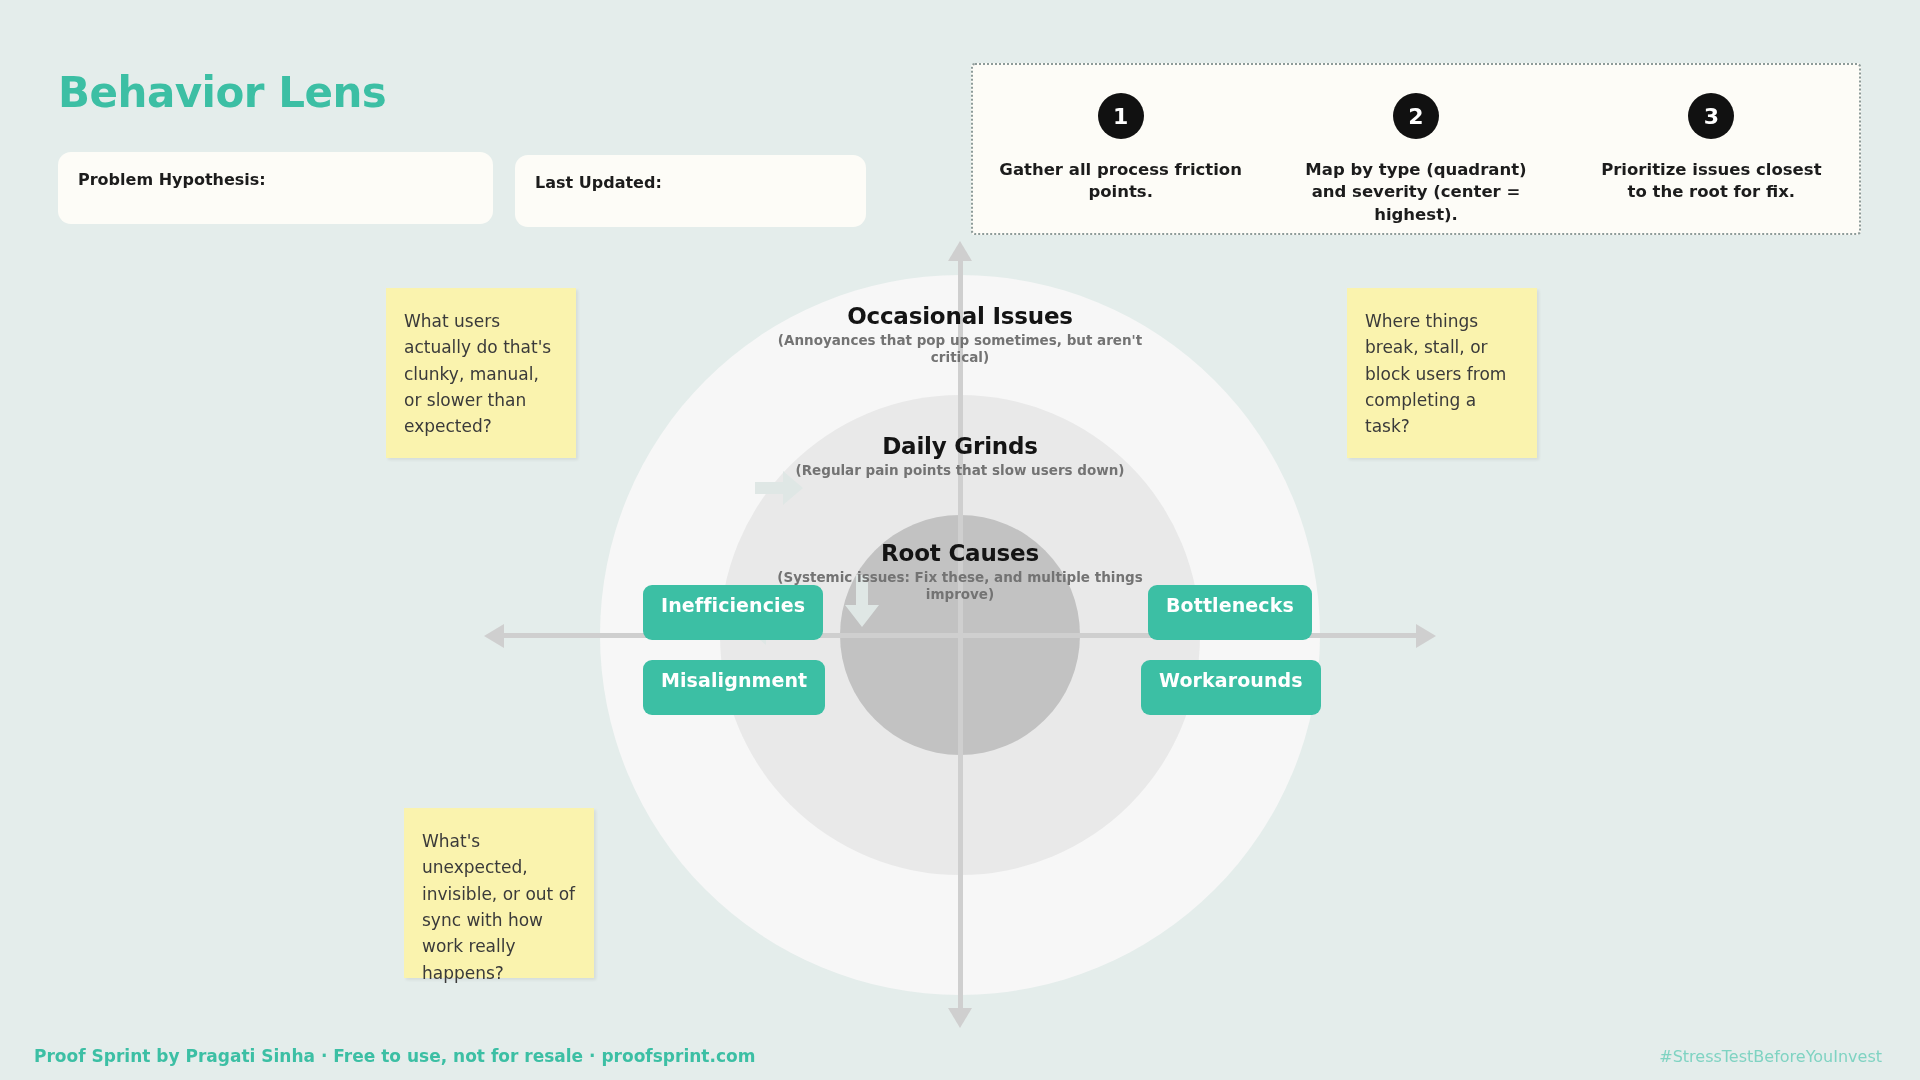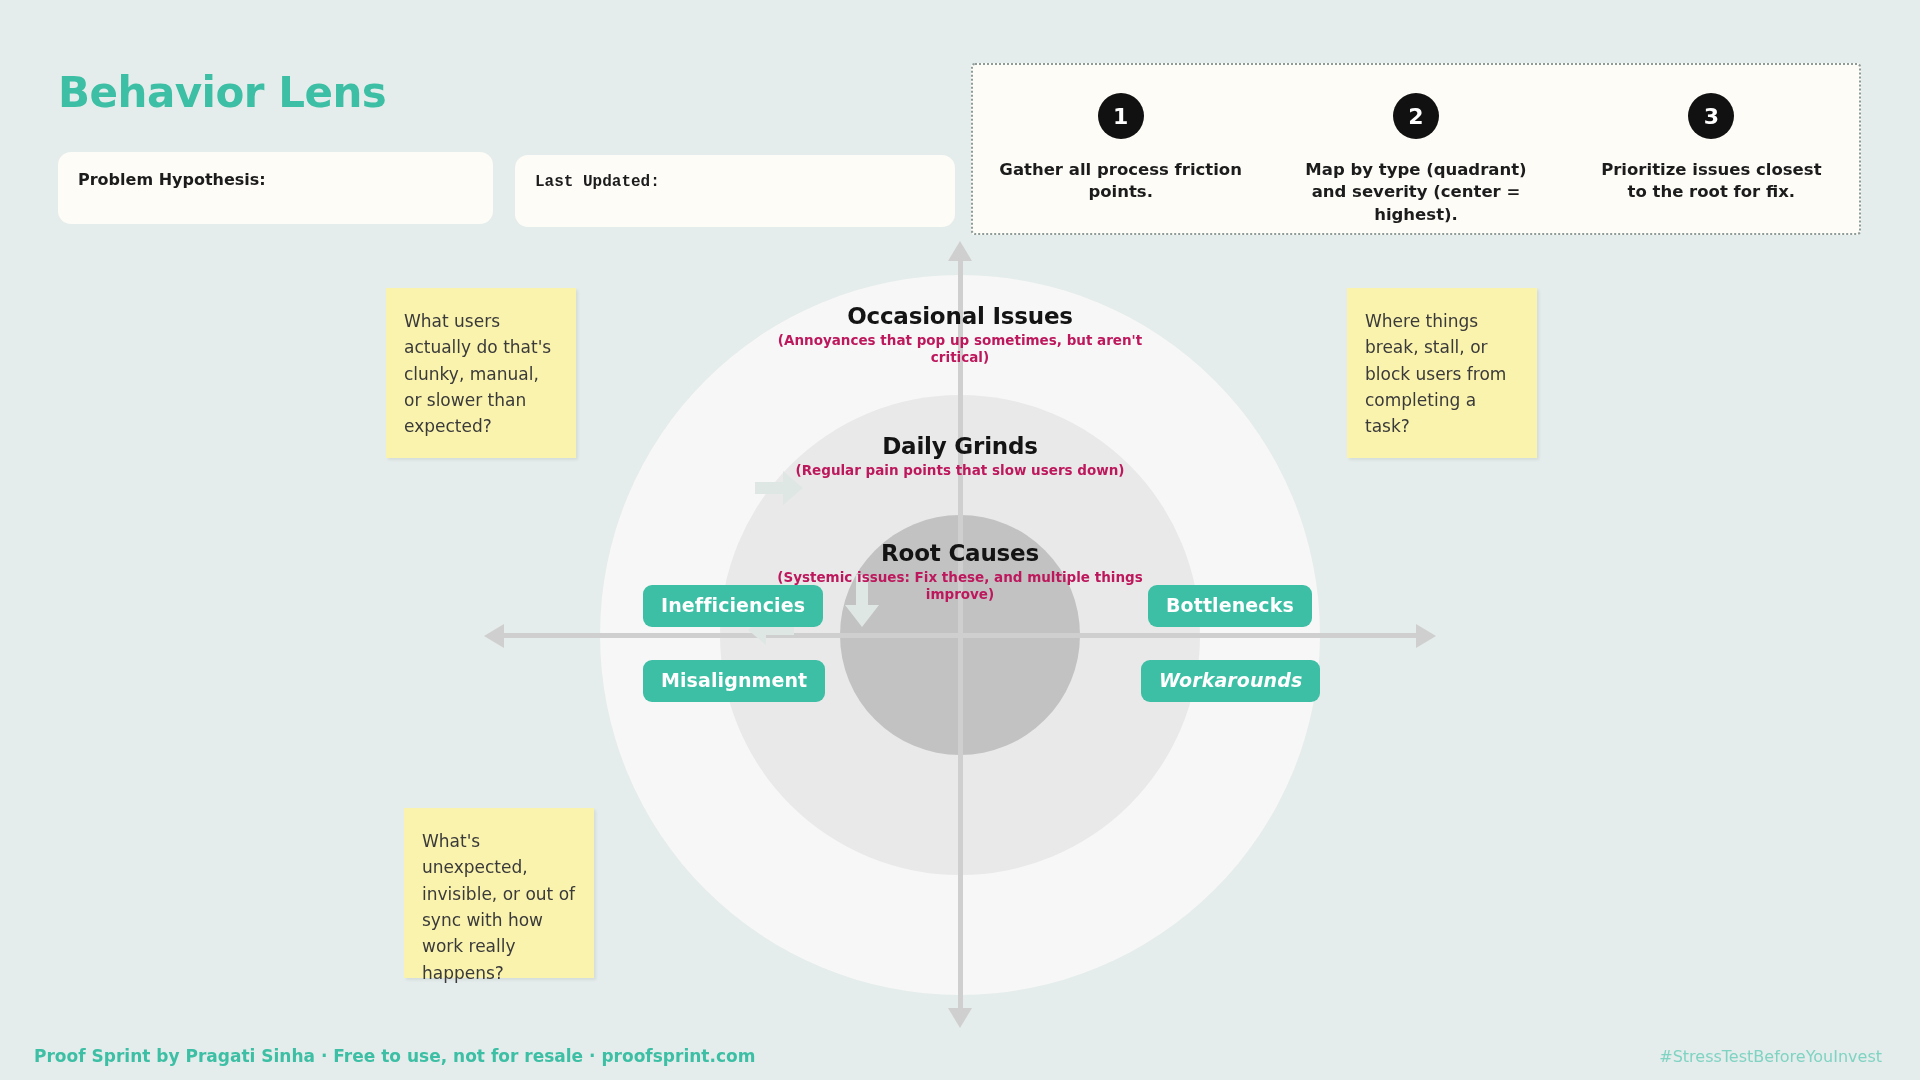"Last Updated:" #field-updated { font-family: Liberation Mono, monospace -> none; width: 440px -> 351px }
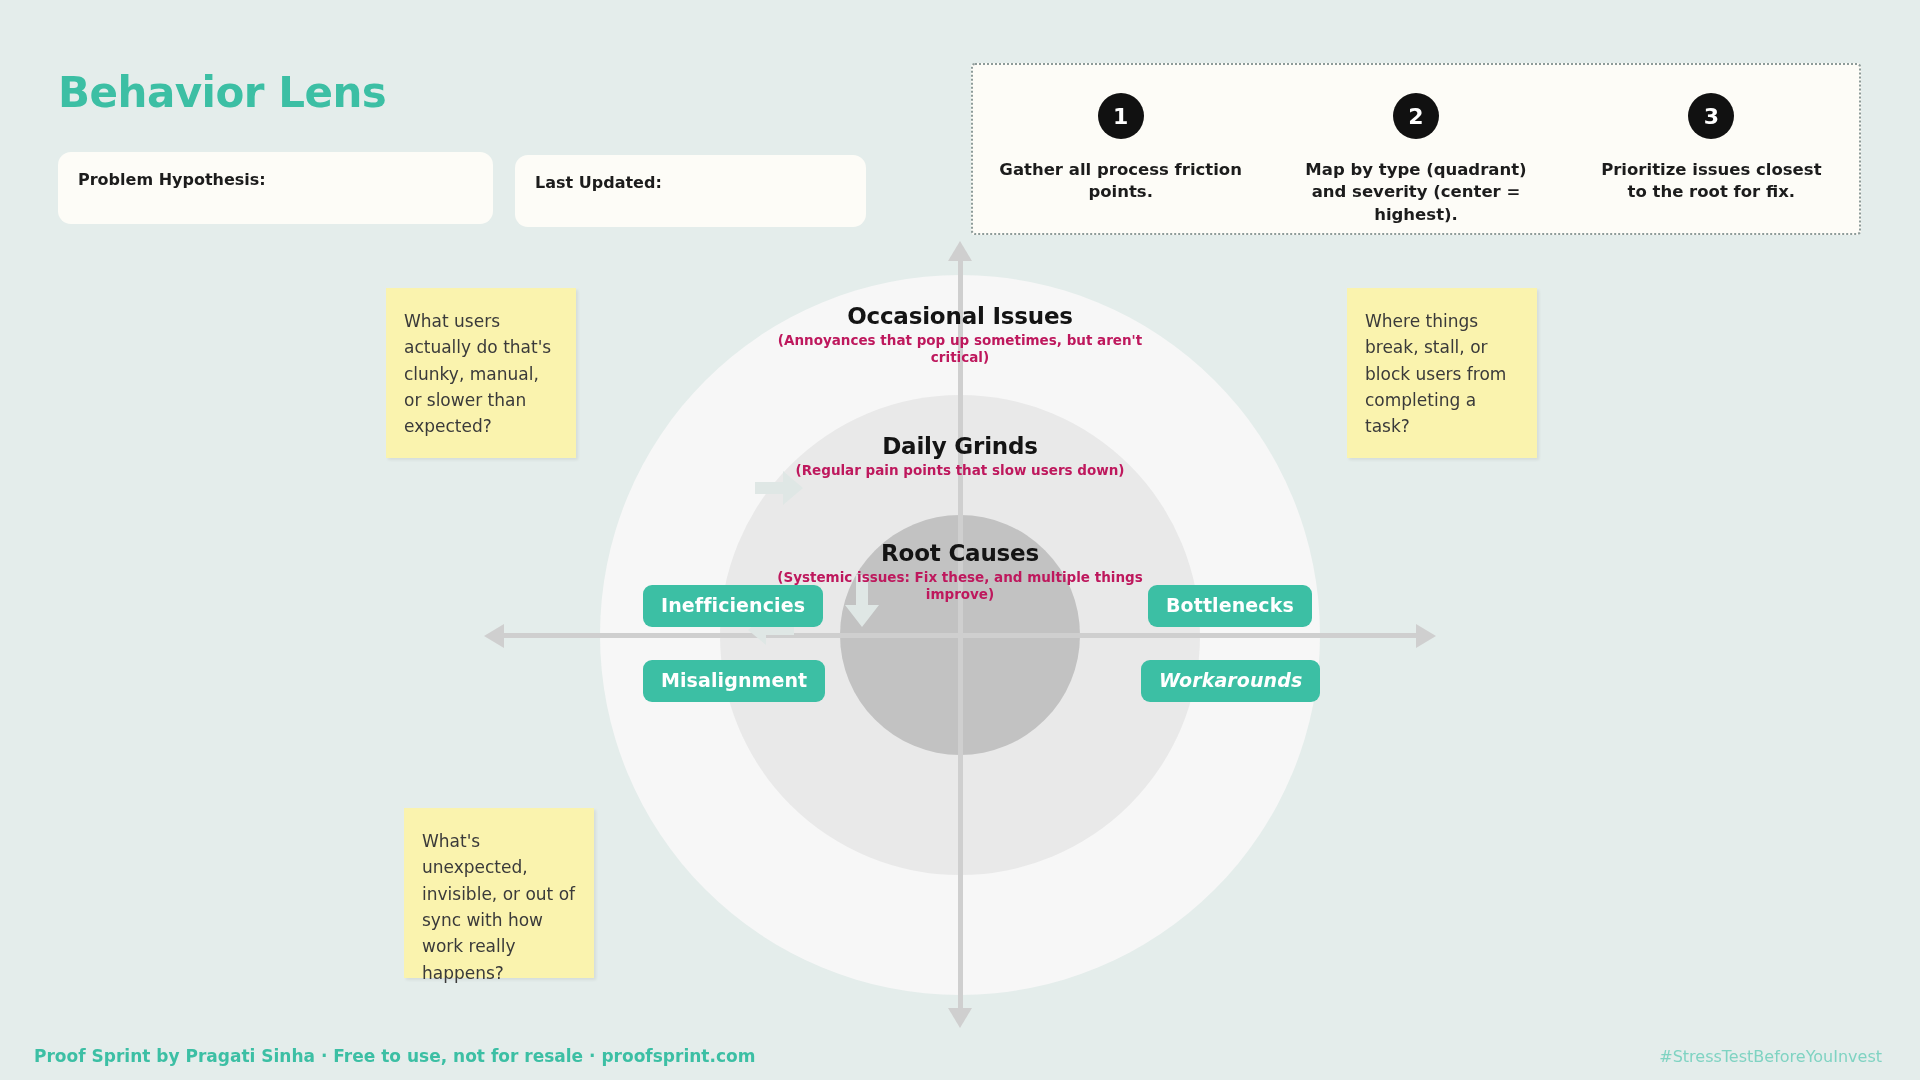"(Annoyances that pop up sometimes," .ring-sub { color: #be185d -> #737373 }
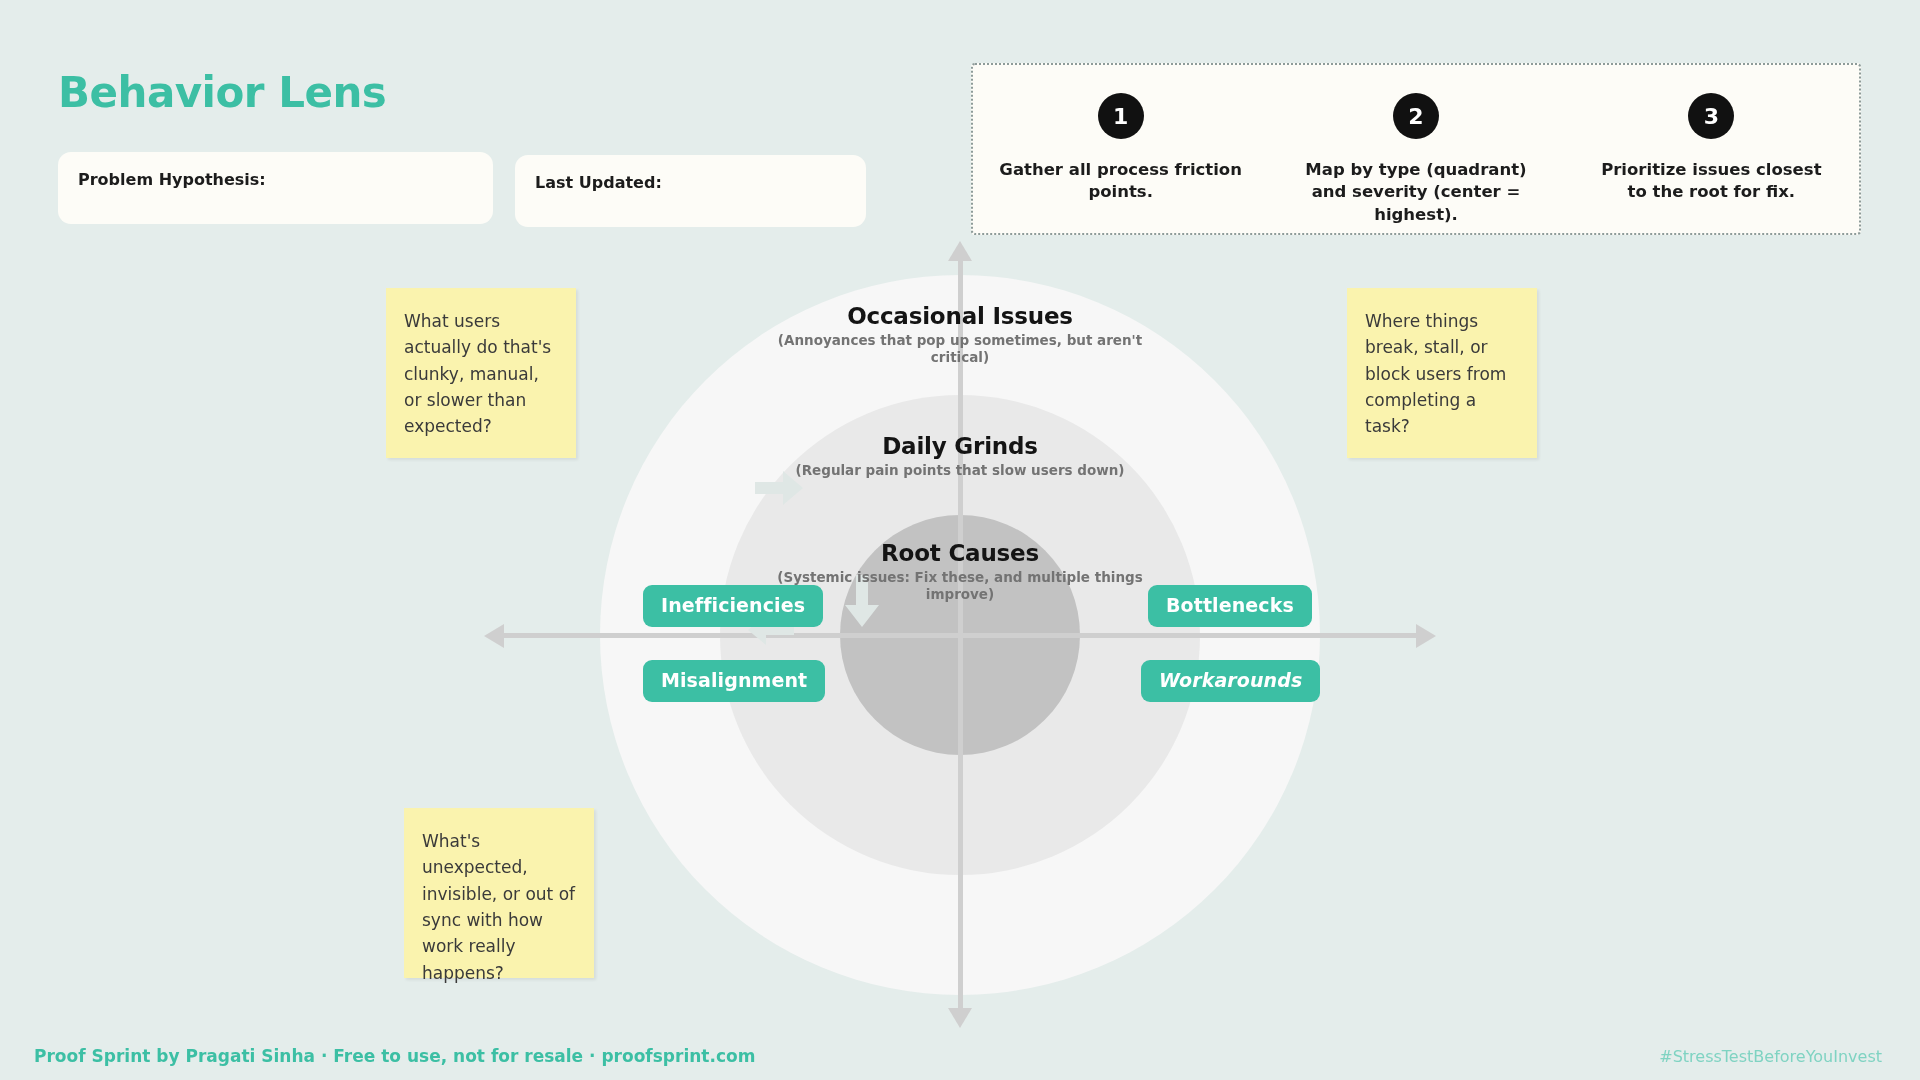"Inefficiencies" .pill { padding: 9px 18px 11px 18px -> 9px 18px 24px 18px }
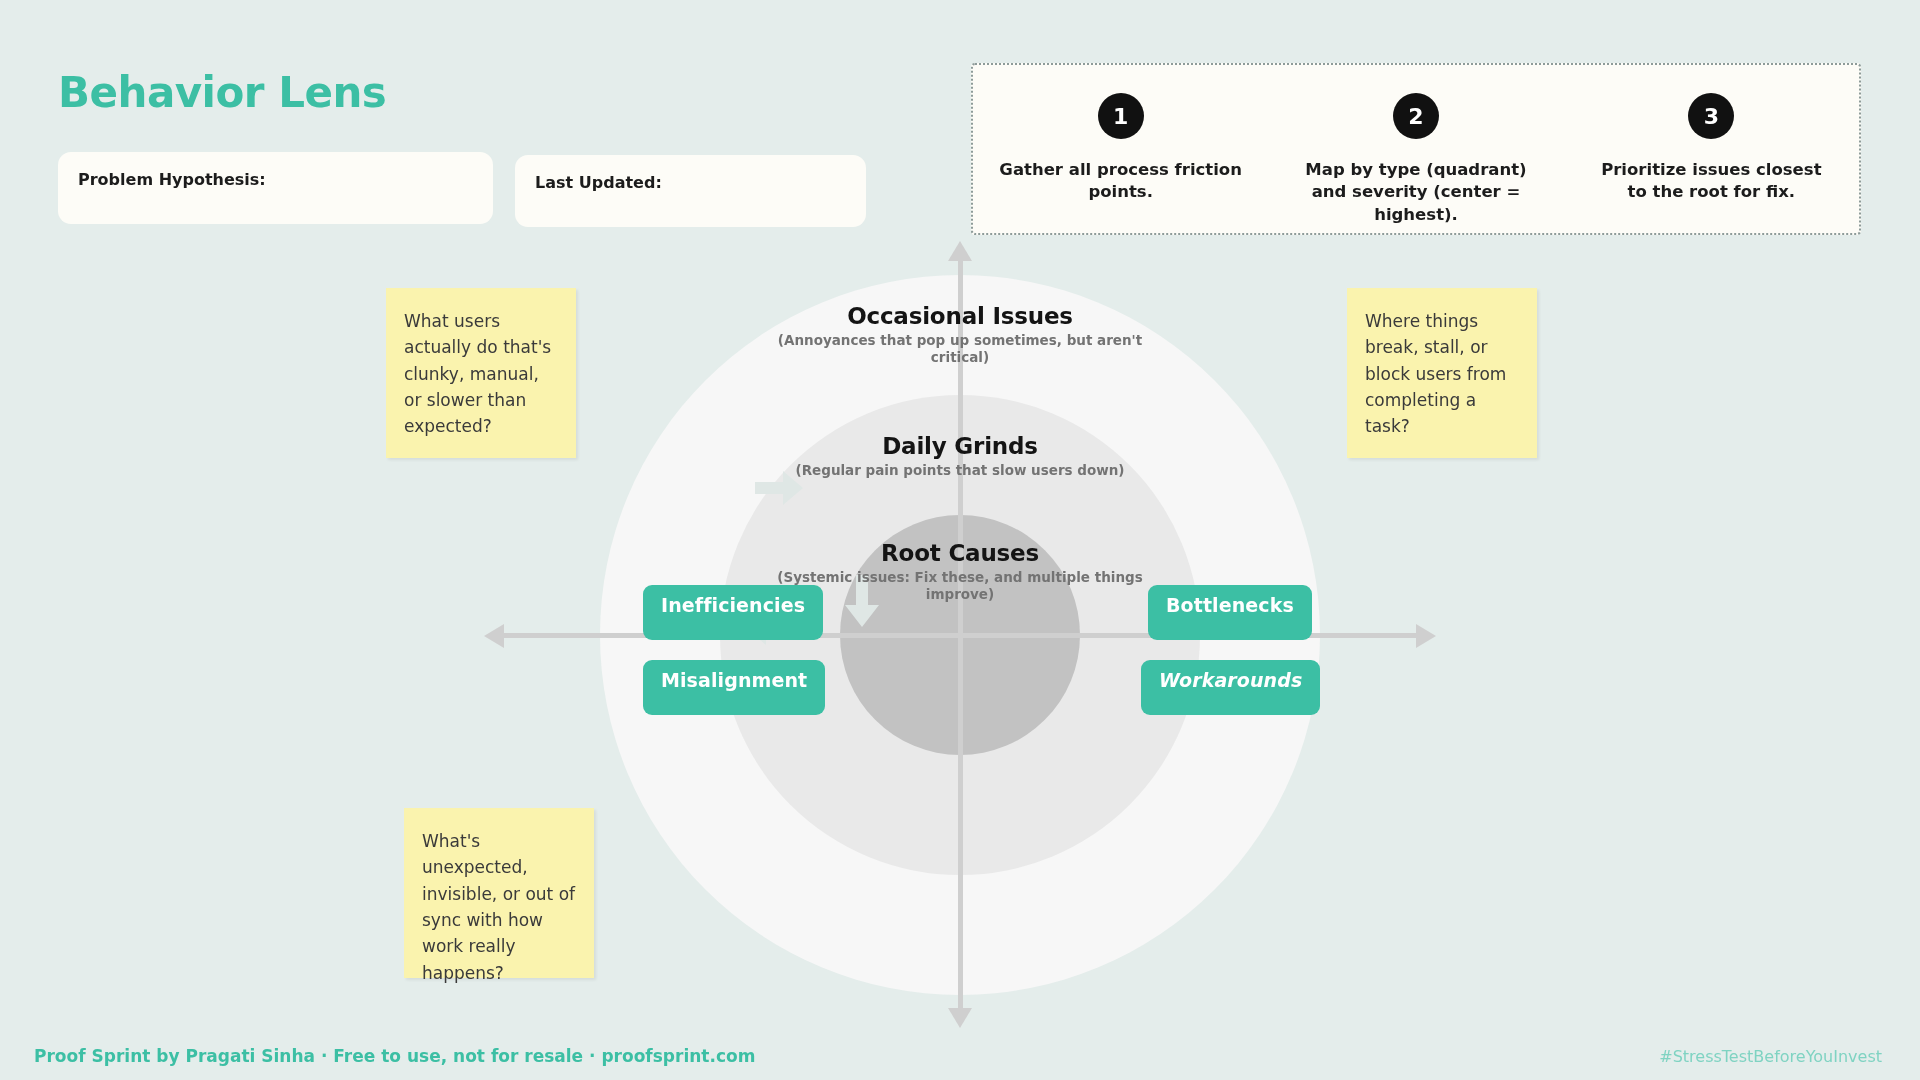"Workarounds" #pill-workarounds { font-style: italic -> none }
